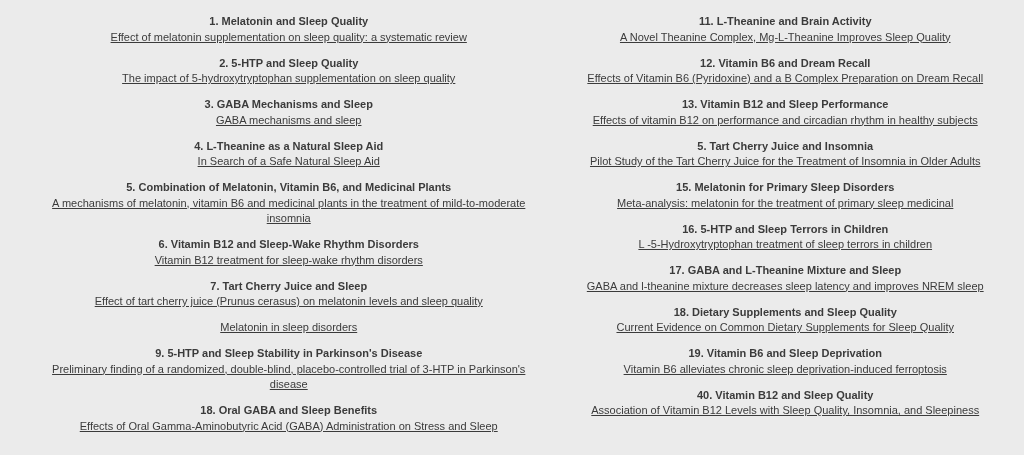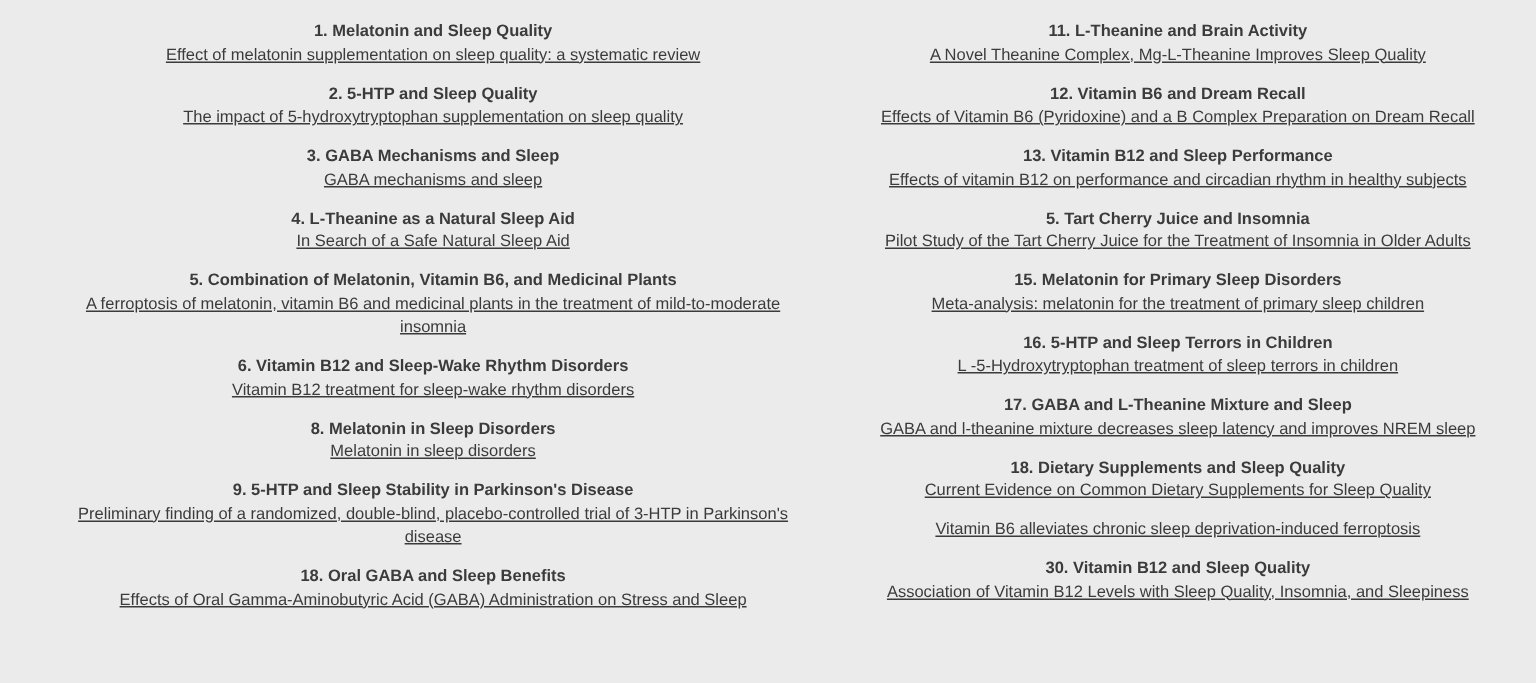"A ferroptosis of melatonin, vitamin" a.paper-link { text: ferroptosis -> mechanisms }
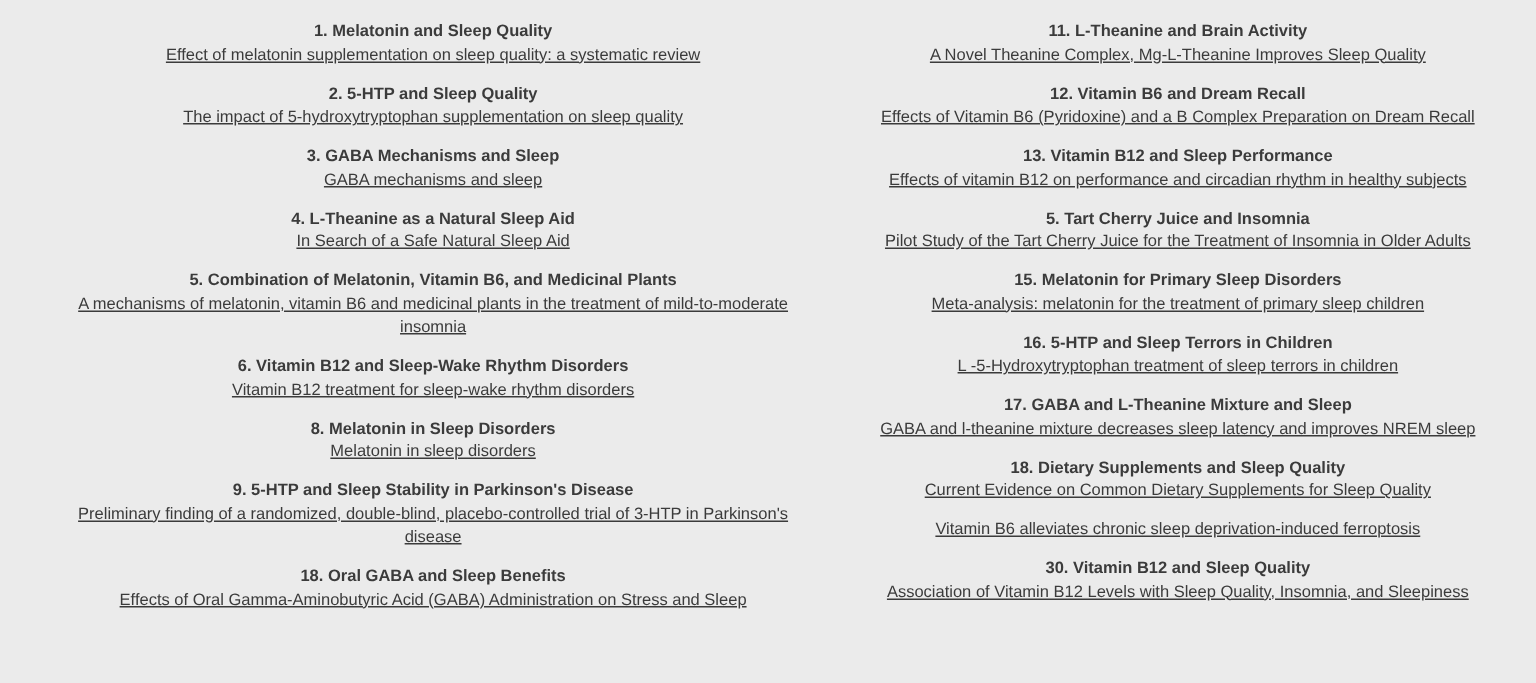"Meta-analysis: melatonin for the" a.paper-link { text: children -> medicinal }
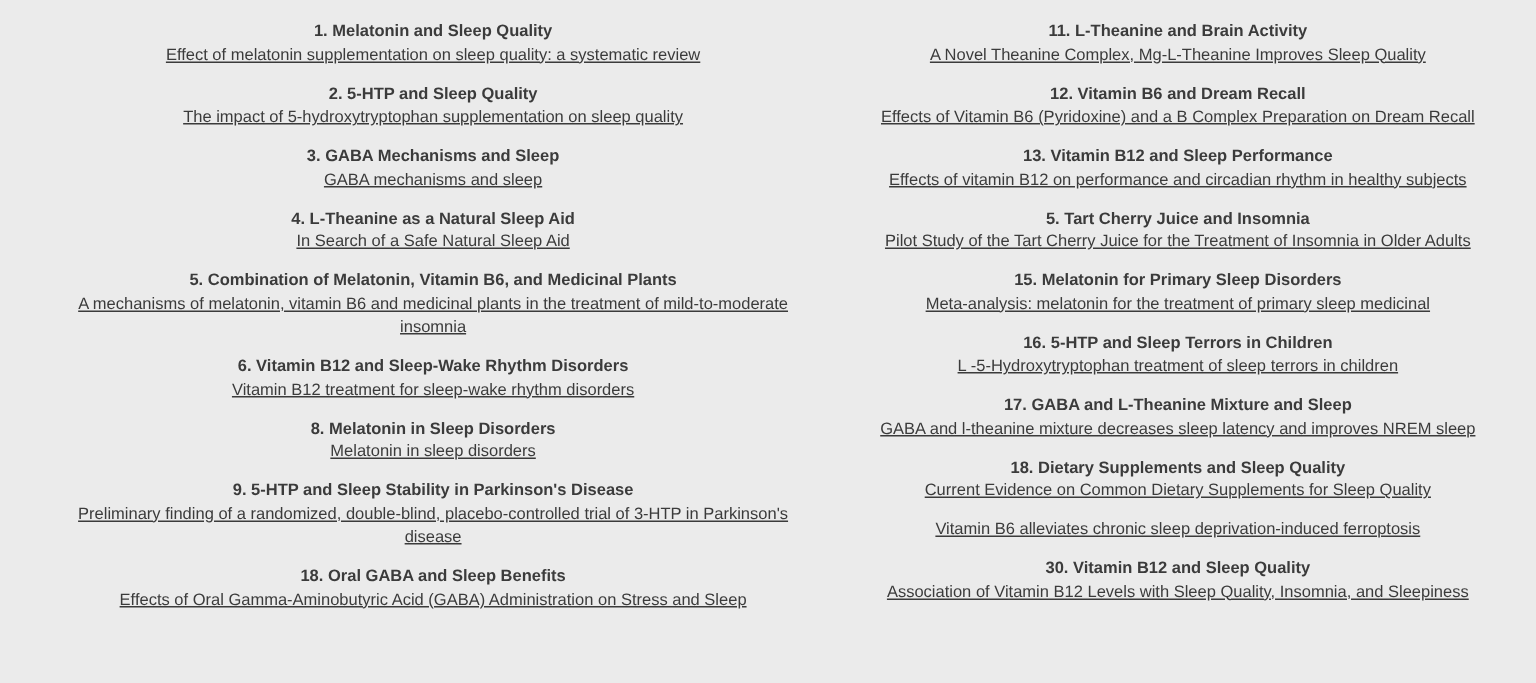"7. Tart Cherry Juice and" div.paper { html: none -> <div> <div>7. Tart Cherry Juice and Sleep</div> <a>Effect of tart cherry juice (Prunus cerasus) on melatonin levels and sleep quality</a> </div> }
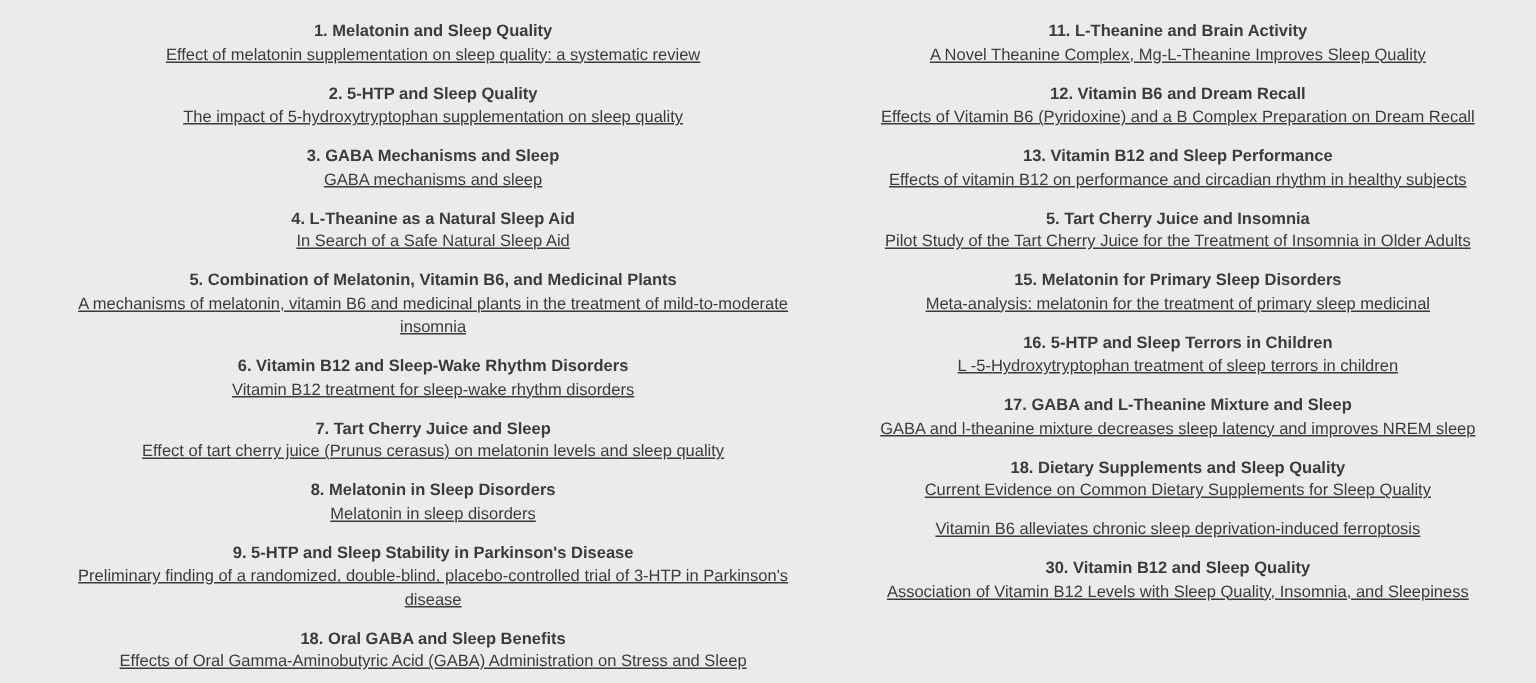"8. Melatonin in Sleep Disorders" div.paper-title { html: <div>8. Melatonin in Sleep Disorders</div> -> none }
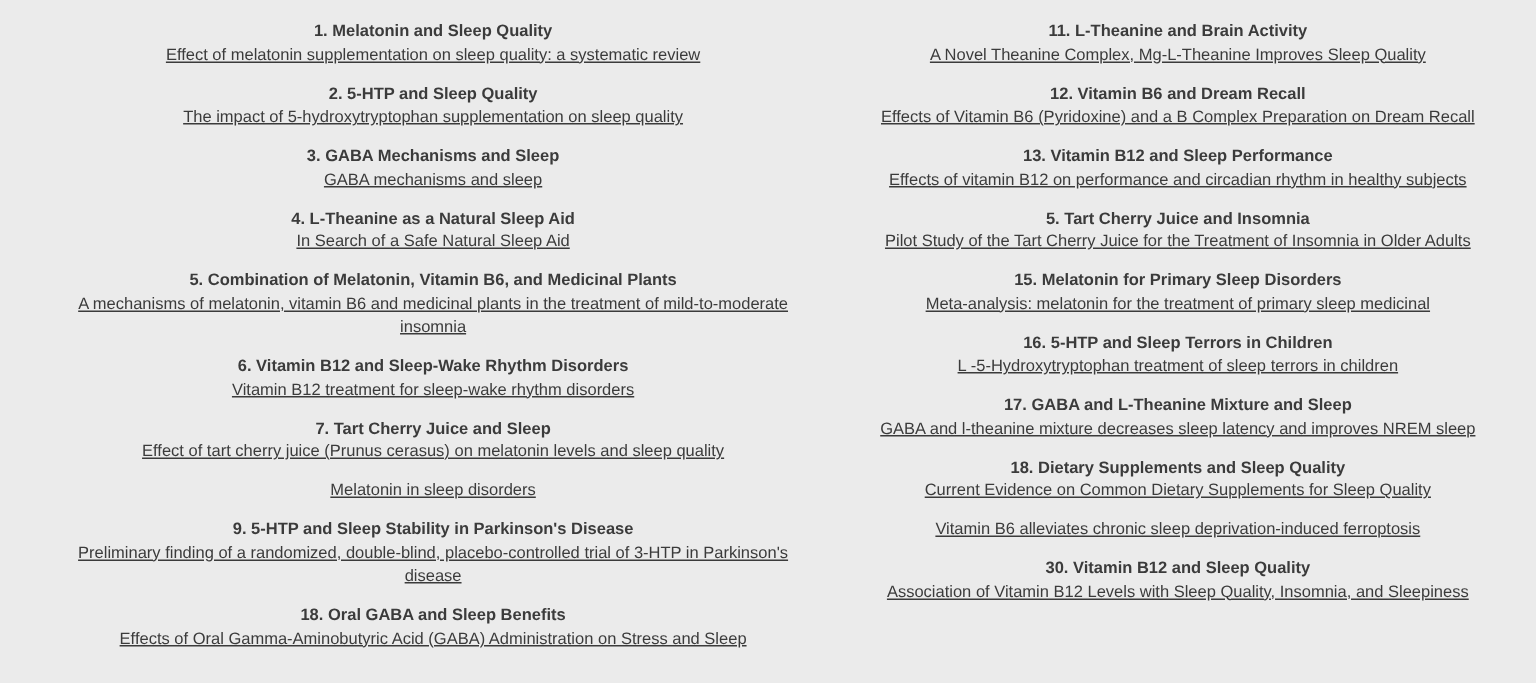"19. Vitamin B6 and Sleep" div.paper-title { html: none -> <div>19. Vitamin B6 and Sleep Deprivation</div> }
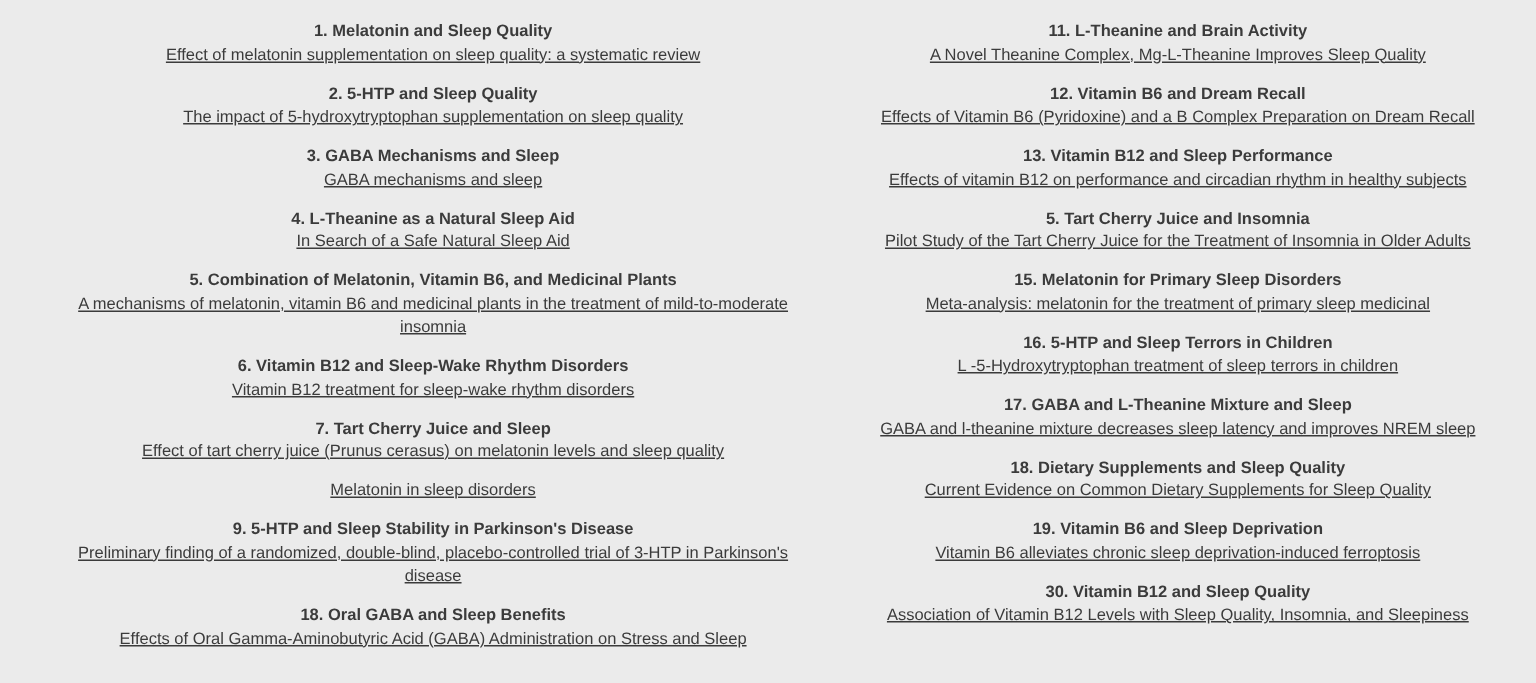"30. Vitamin B12 and Sleep" div.paper-title { text: 30 -> 40 }
